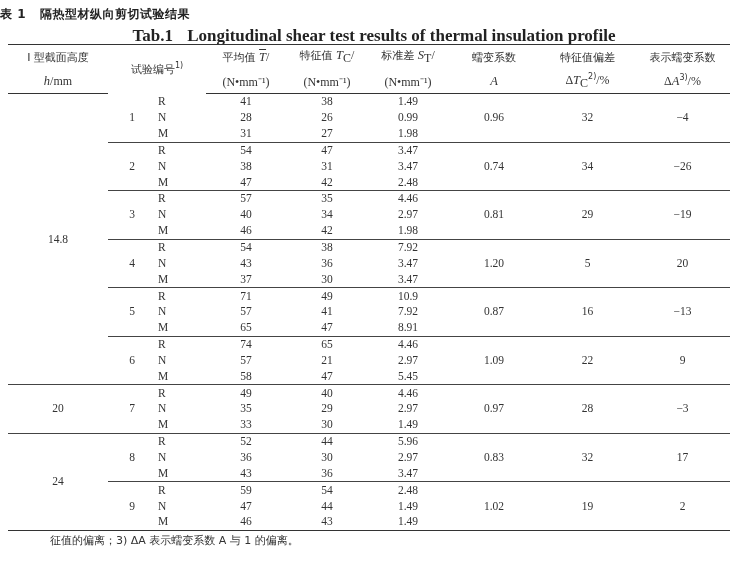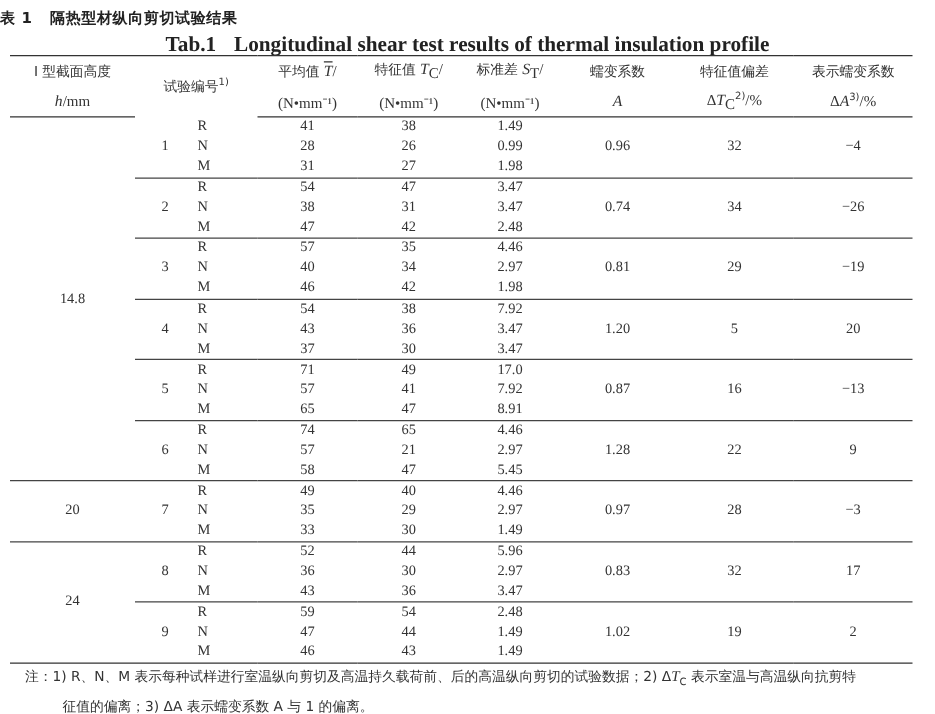"17.0" td.sub { text: 17.0 -> 10.9 }
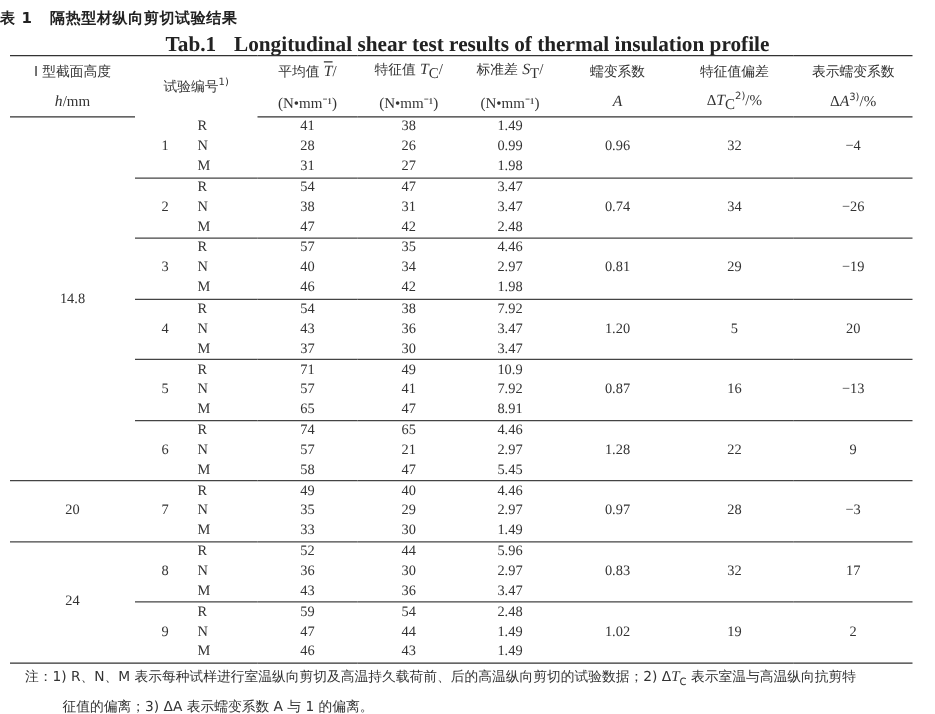"1.28" td.sub { text: 1.28 -> 1.09 }
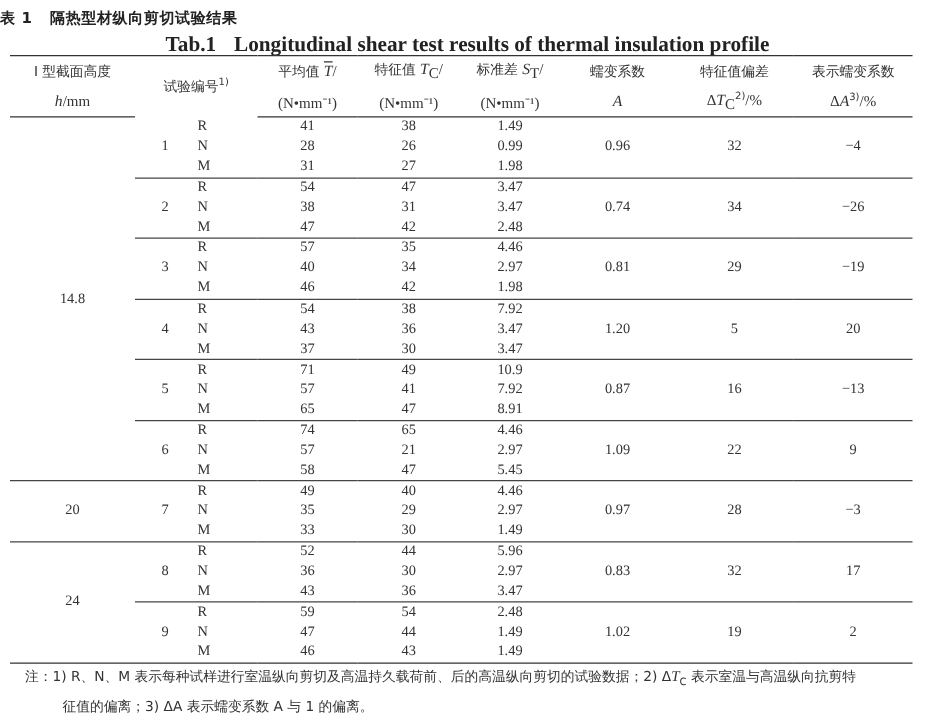"注：1) R、N、M" div { html: <div><span>注：</span><span>1) R、N、M 表示每种试样进行室温纵向剪切及高温持久载荷前、后的高温纵向剪切的试验数据；2) Δ</span><i>T</i><sub>C</sub><span> 表示室温与高温纵向抗剪特</span></div> -> none }
